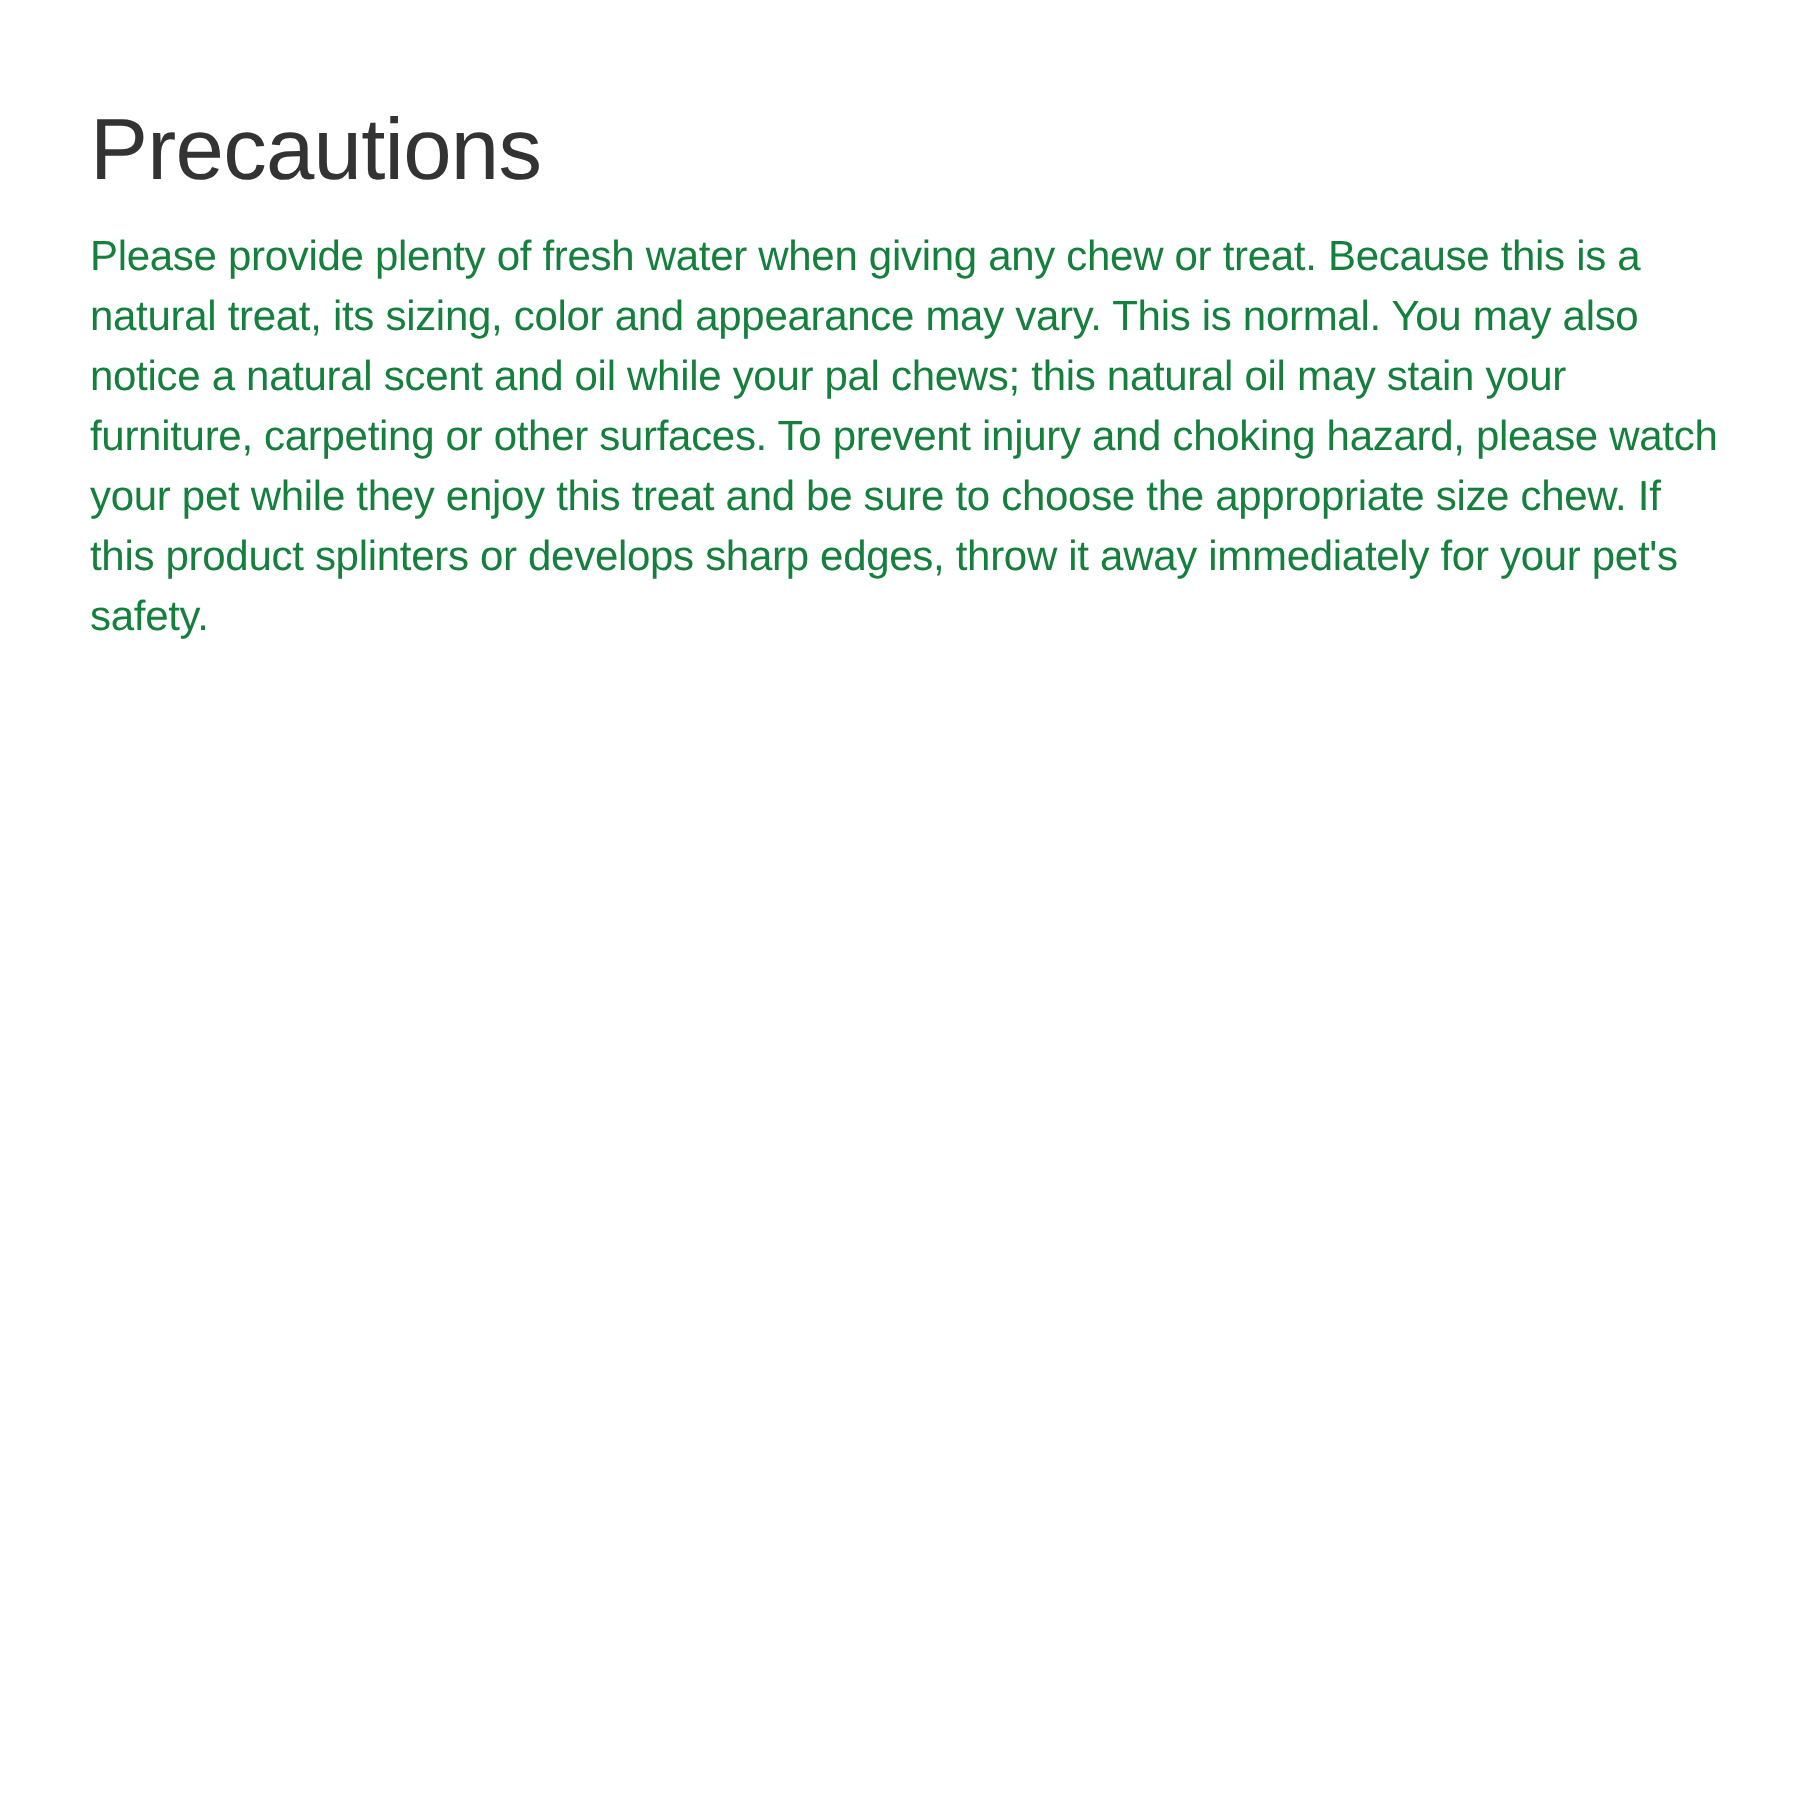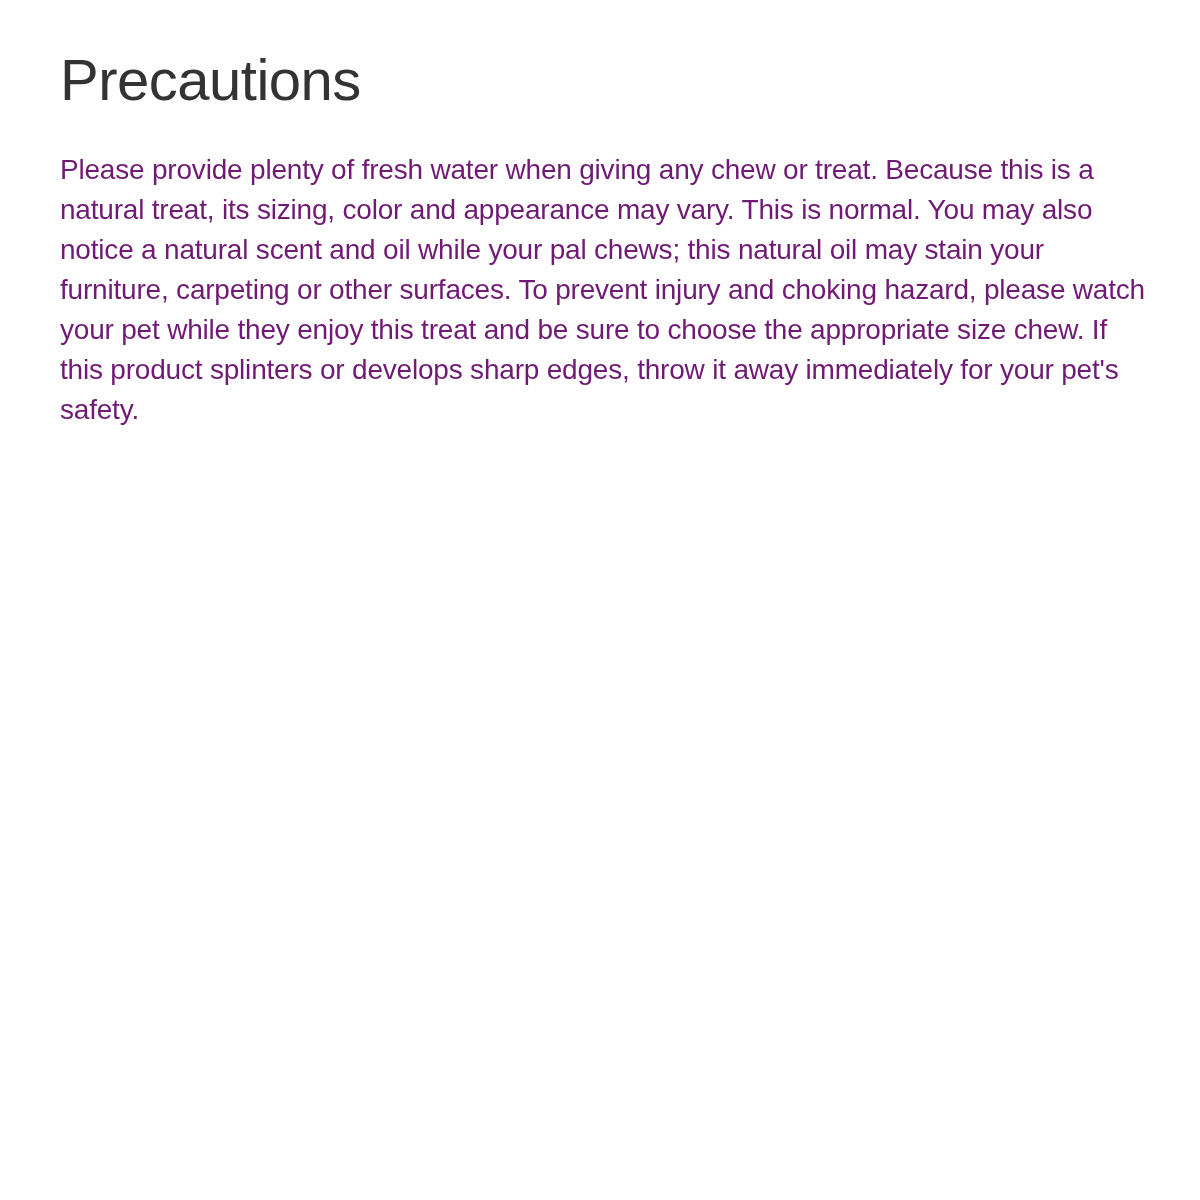"Precautions" .section { padding: 48px 55px 0 60px -> 68px 55px 0 60px }
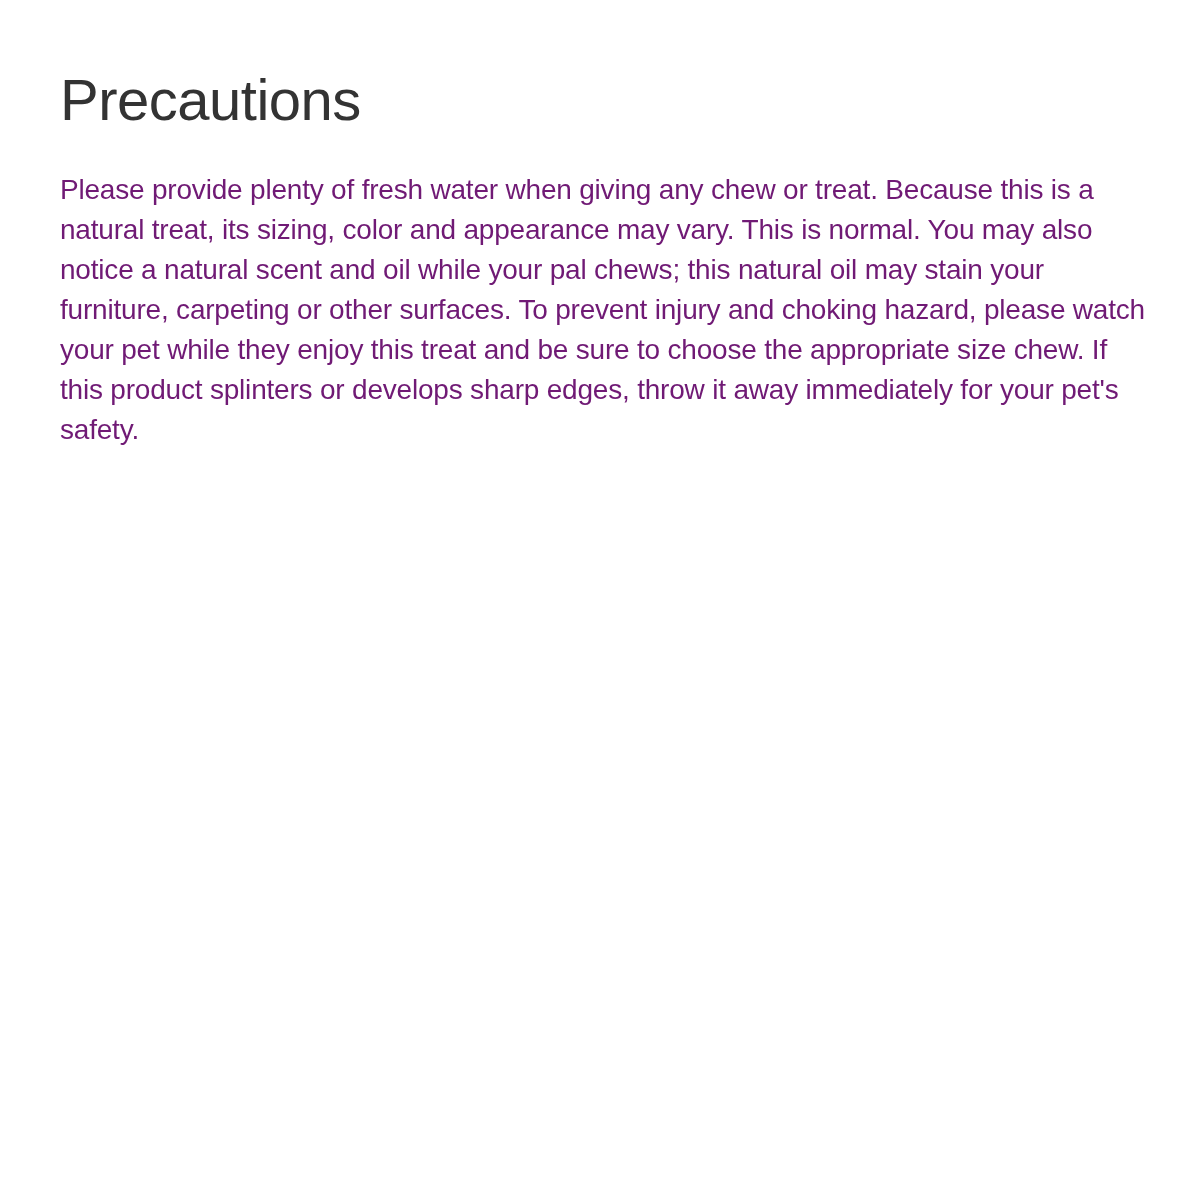"Please provide plenty of fresh" .section-body { color: #701a75 -> #15803d; margin: 38px 0 0 0 -> 19px 0 0 0 }
